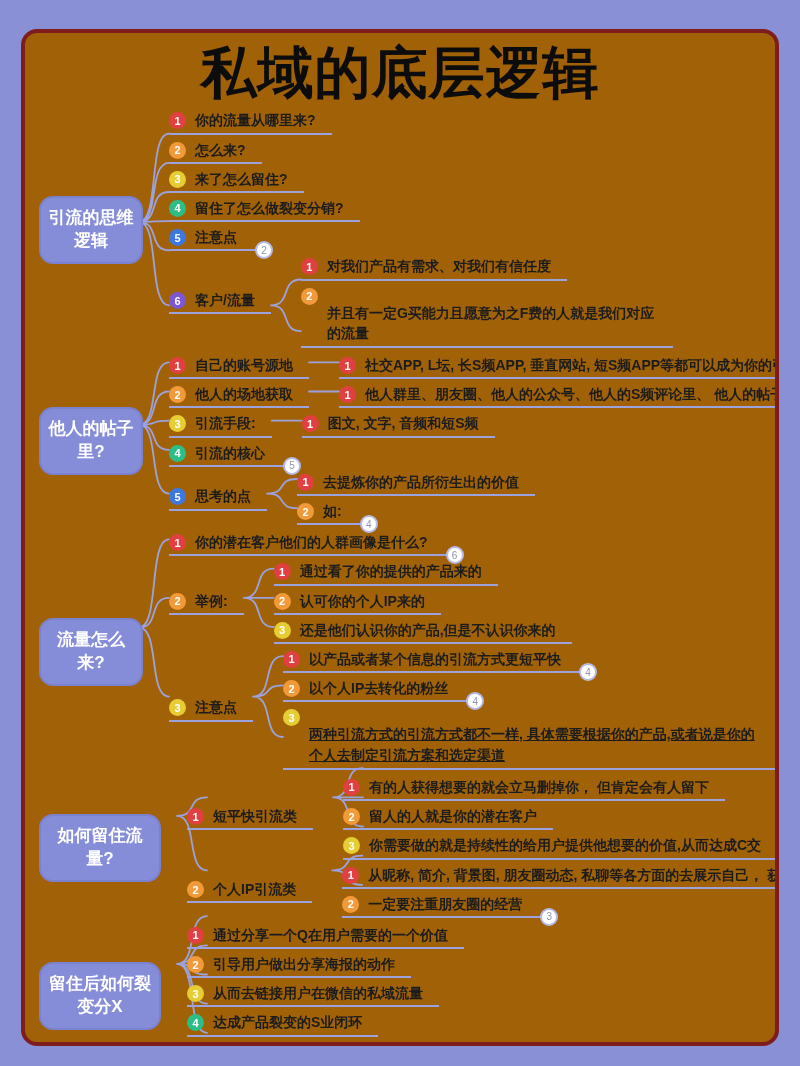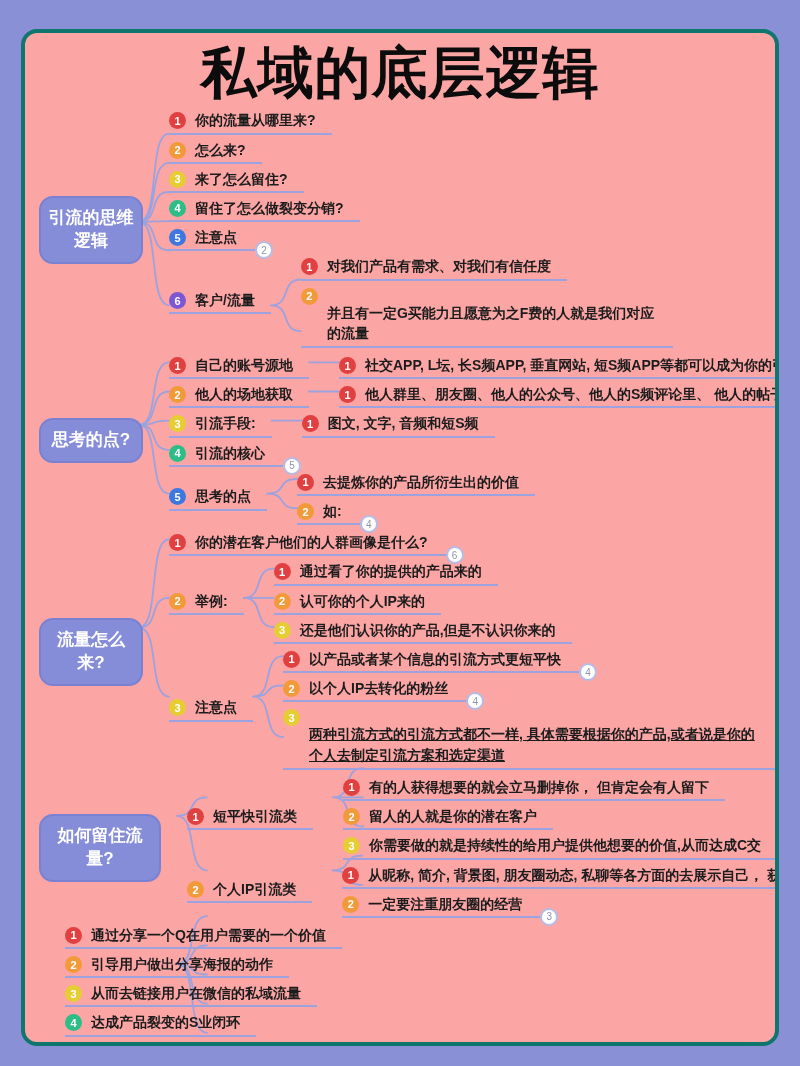"私域的底层逻辑" .card { background: #fca5a5 -> #a16207; border: 4px solid #0f766e -> 4px solid #7f1d1d }
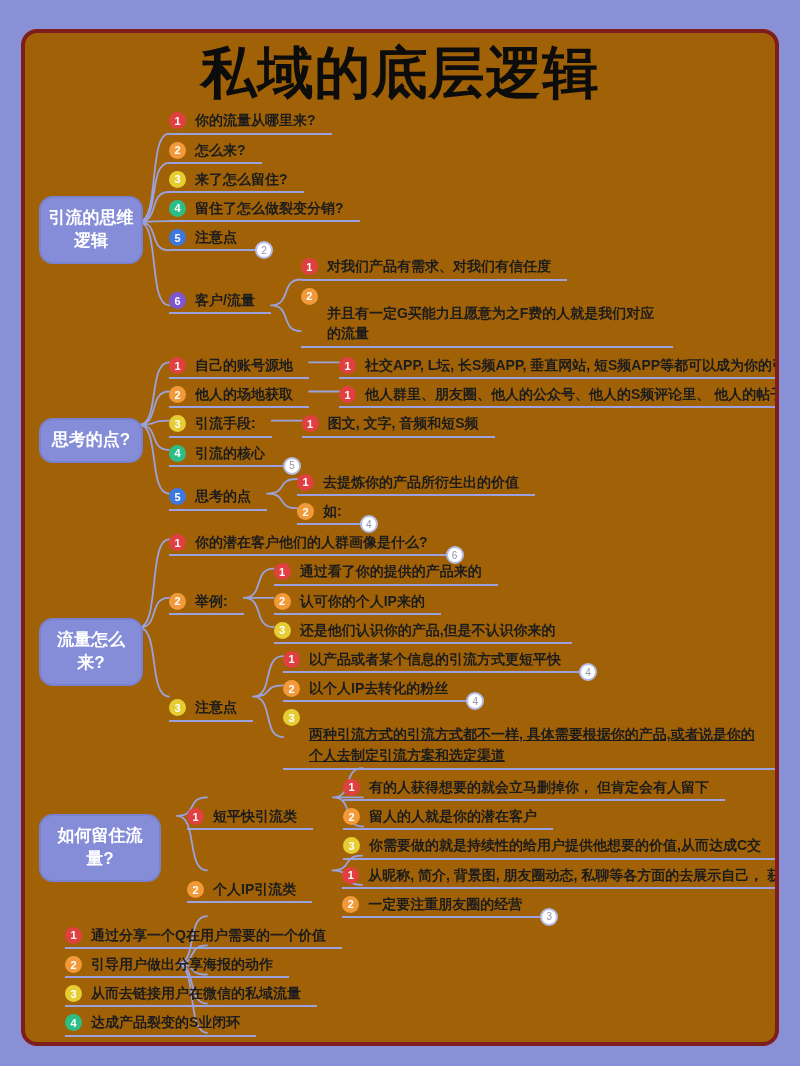"思考的点?" div.topic-box { text: 思考的点 -> 他人的帖子里 }
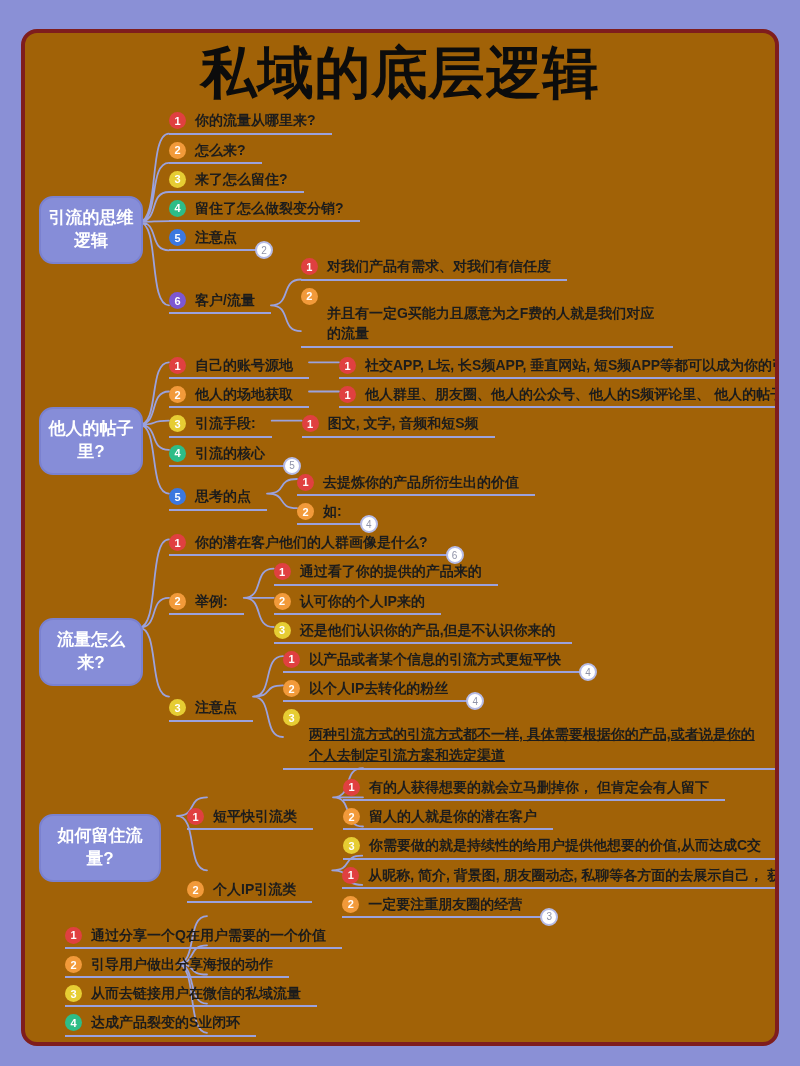"留住后如何裂变分X" div.topic-box { html: none -> <div>留住后如何裂变分X</div> }
